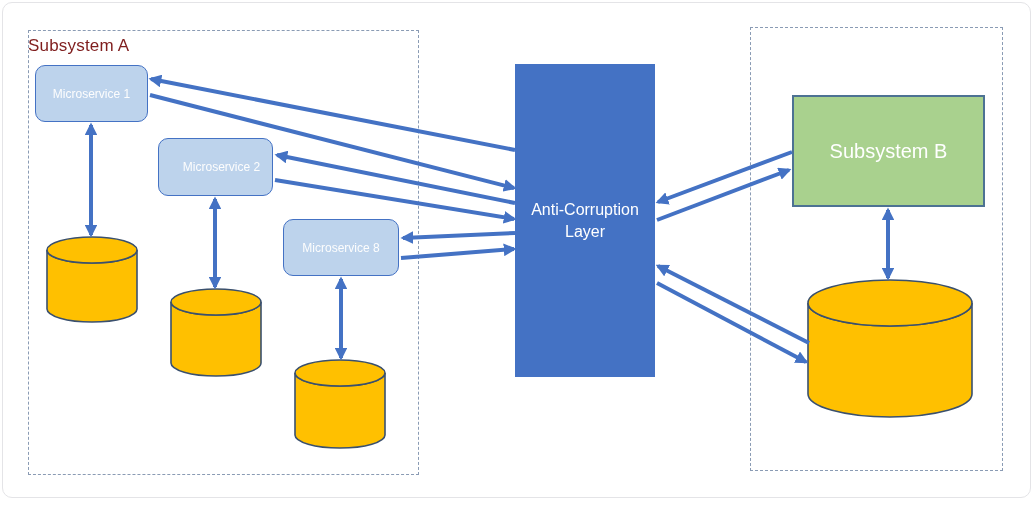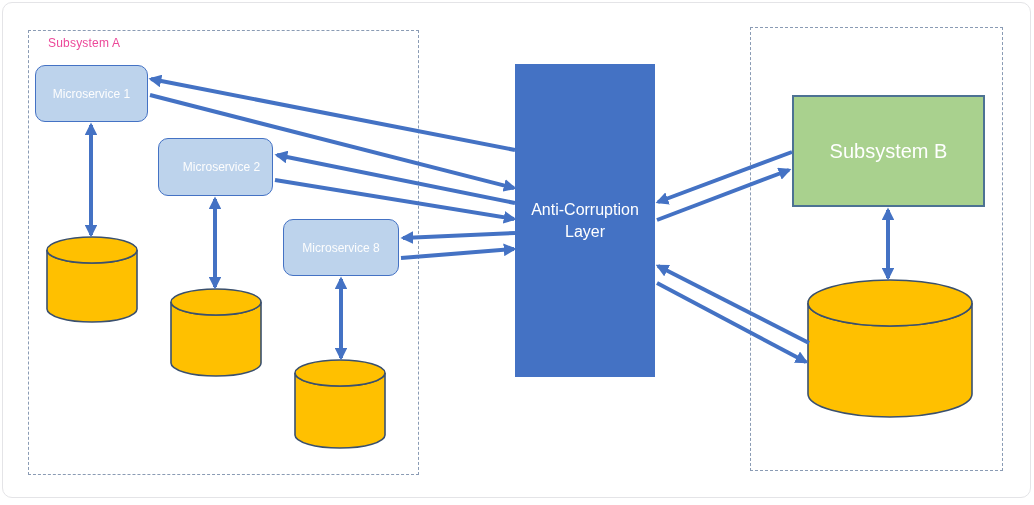"Subsystem A" .subsystem-a-label { color: #ec4899 -> #7f1d1d; font-size: 12px -> 17px; left: 48px -> 28px }
